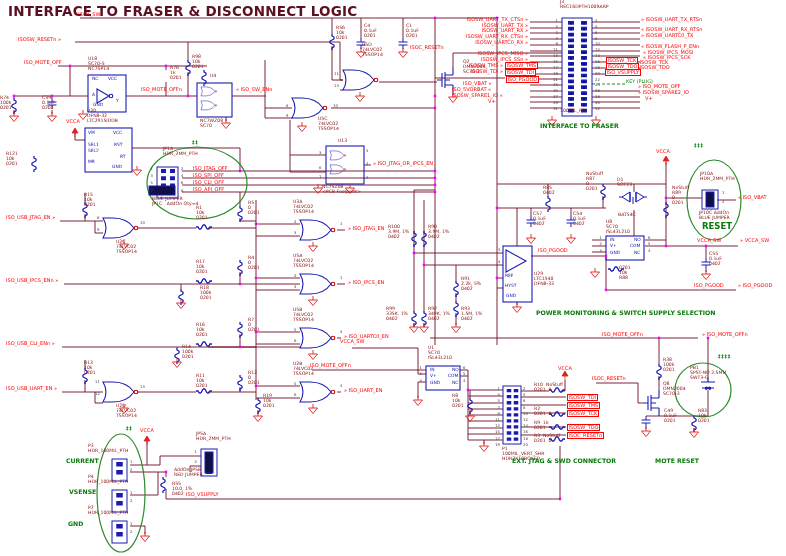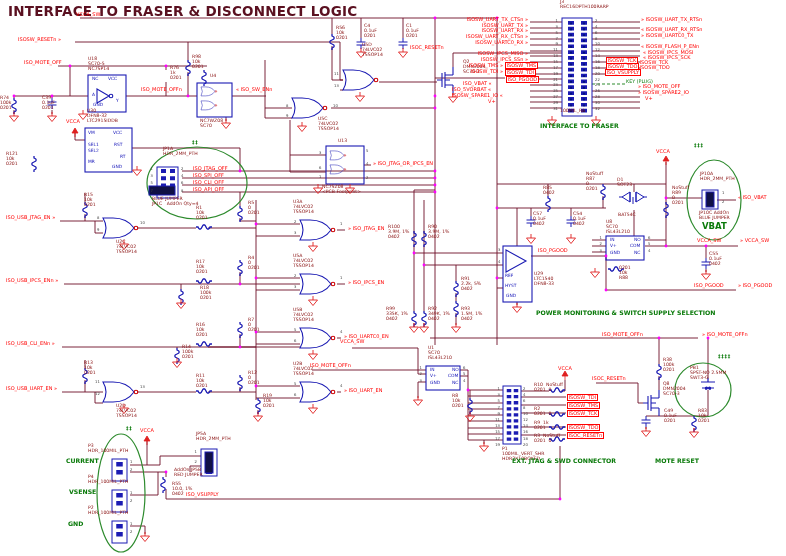"VBAT" span.lbl { text: VBAT -> RESET }
